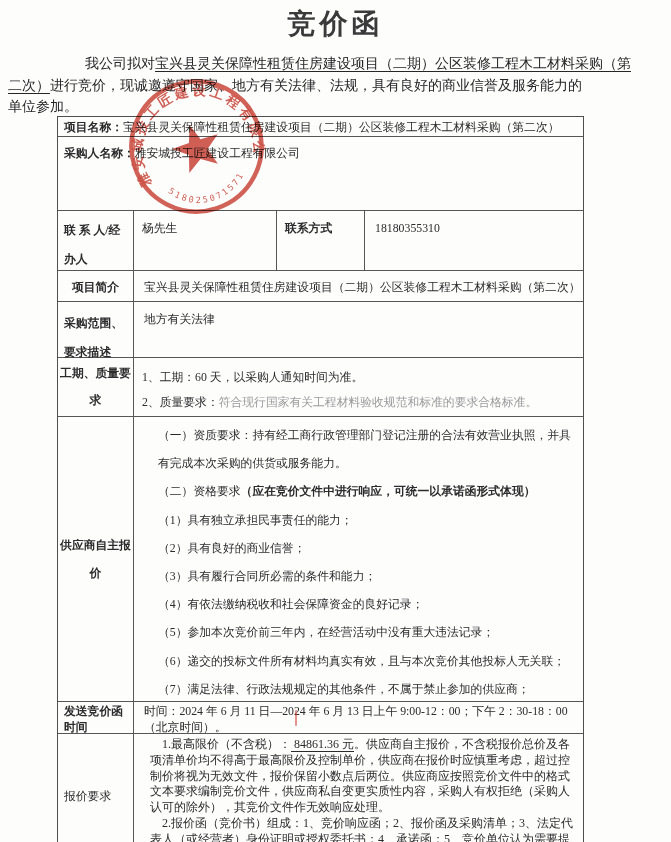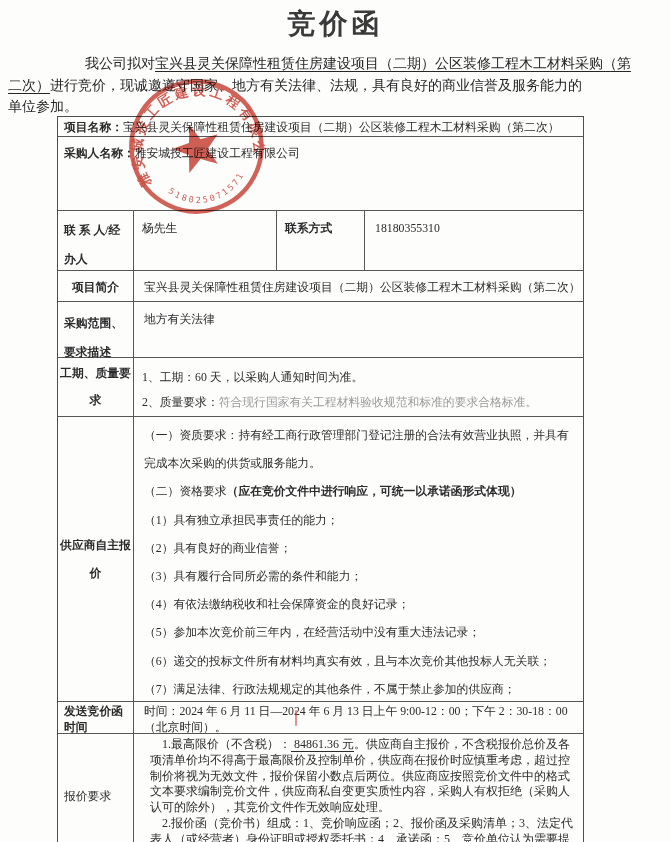"（一）资质要求：持有经工商行政管理部门登记注册的合法有效营业执照，并具有完成本次" .r7 .valcol { padding: 4px 4px 0 10px -> 4px 4px 0 24px }
